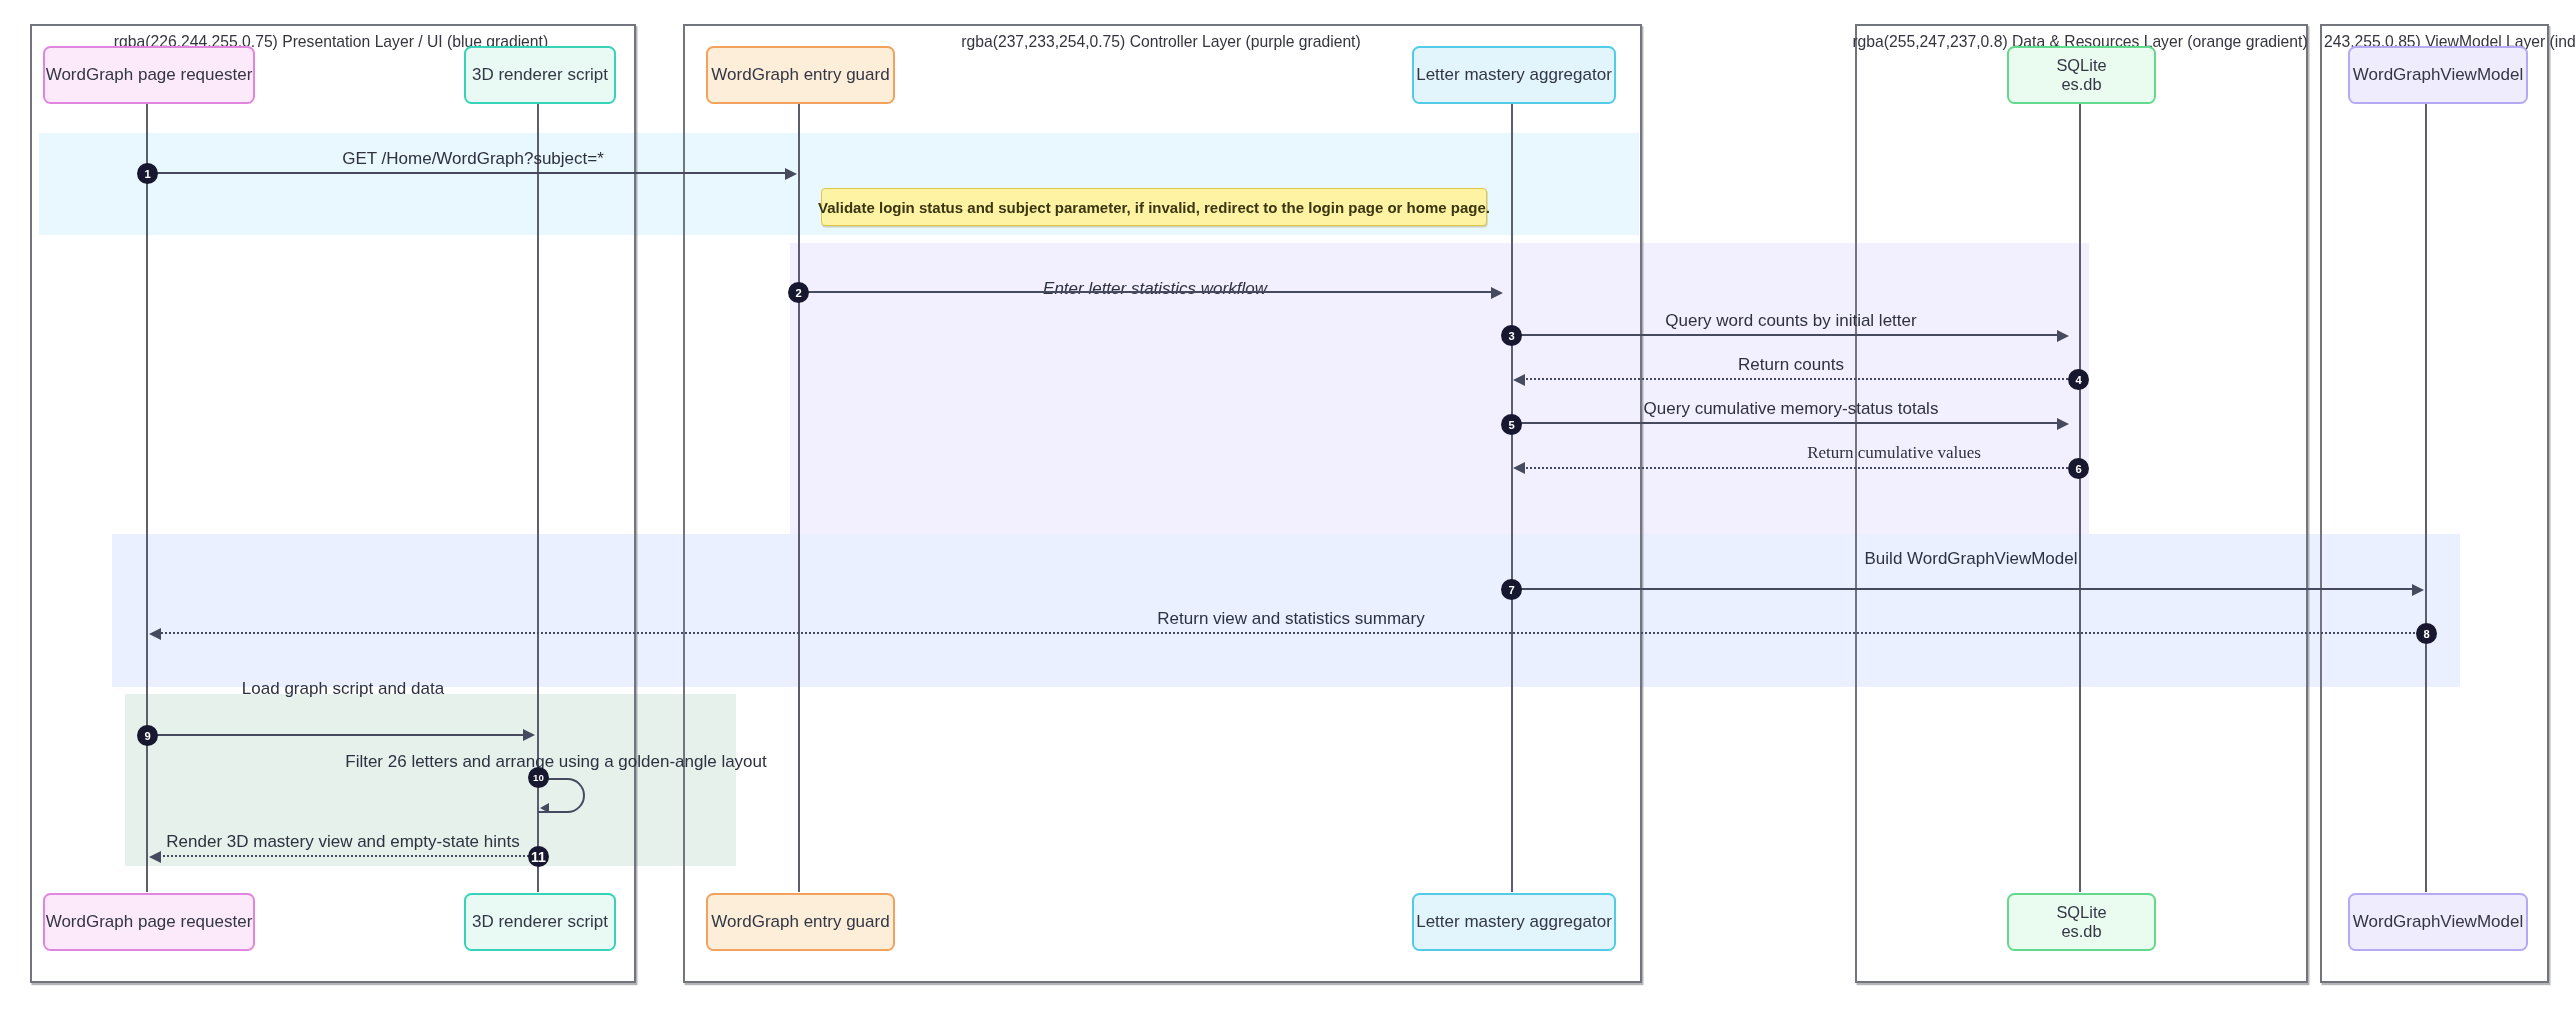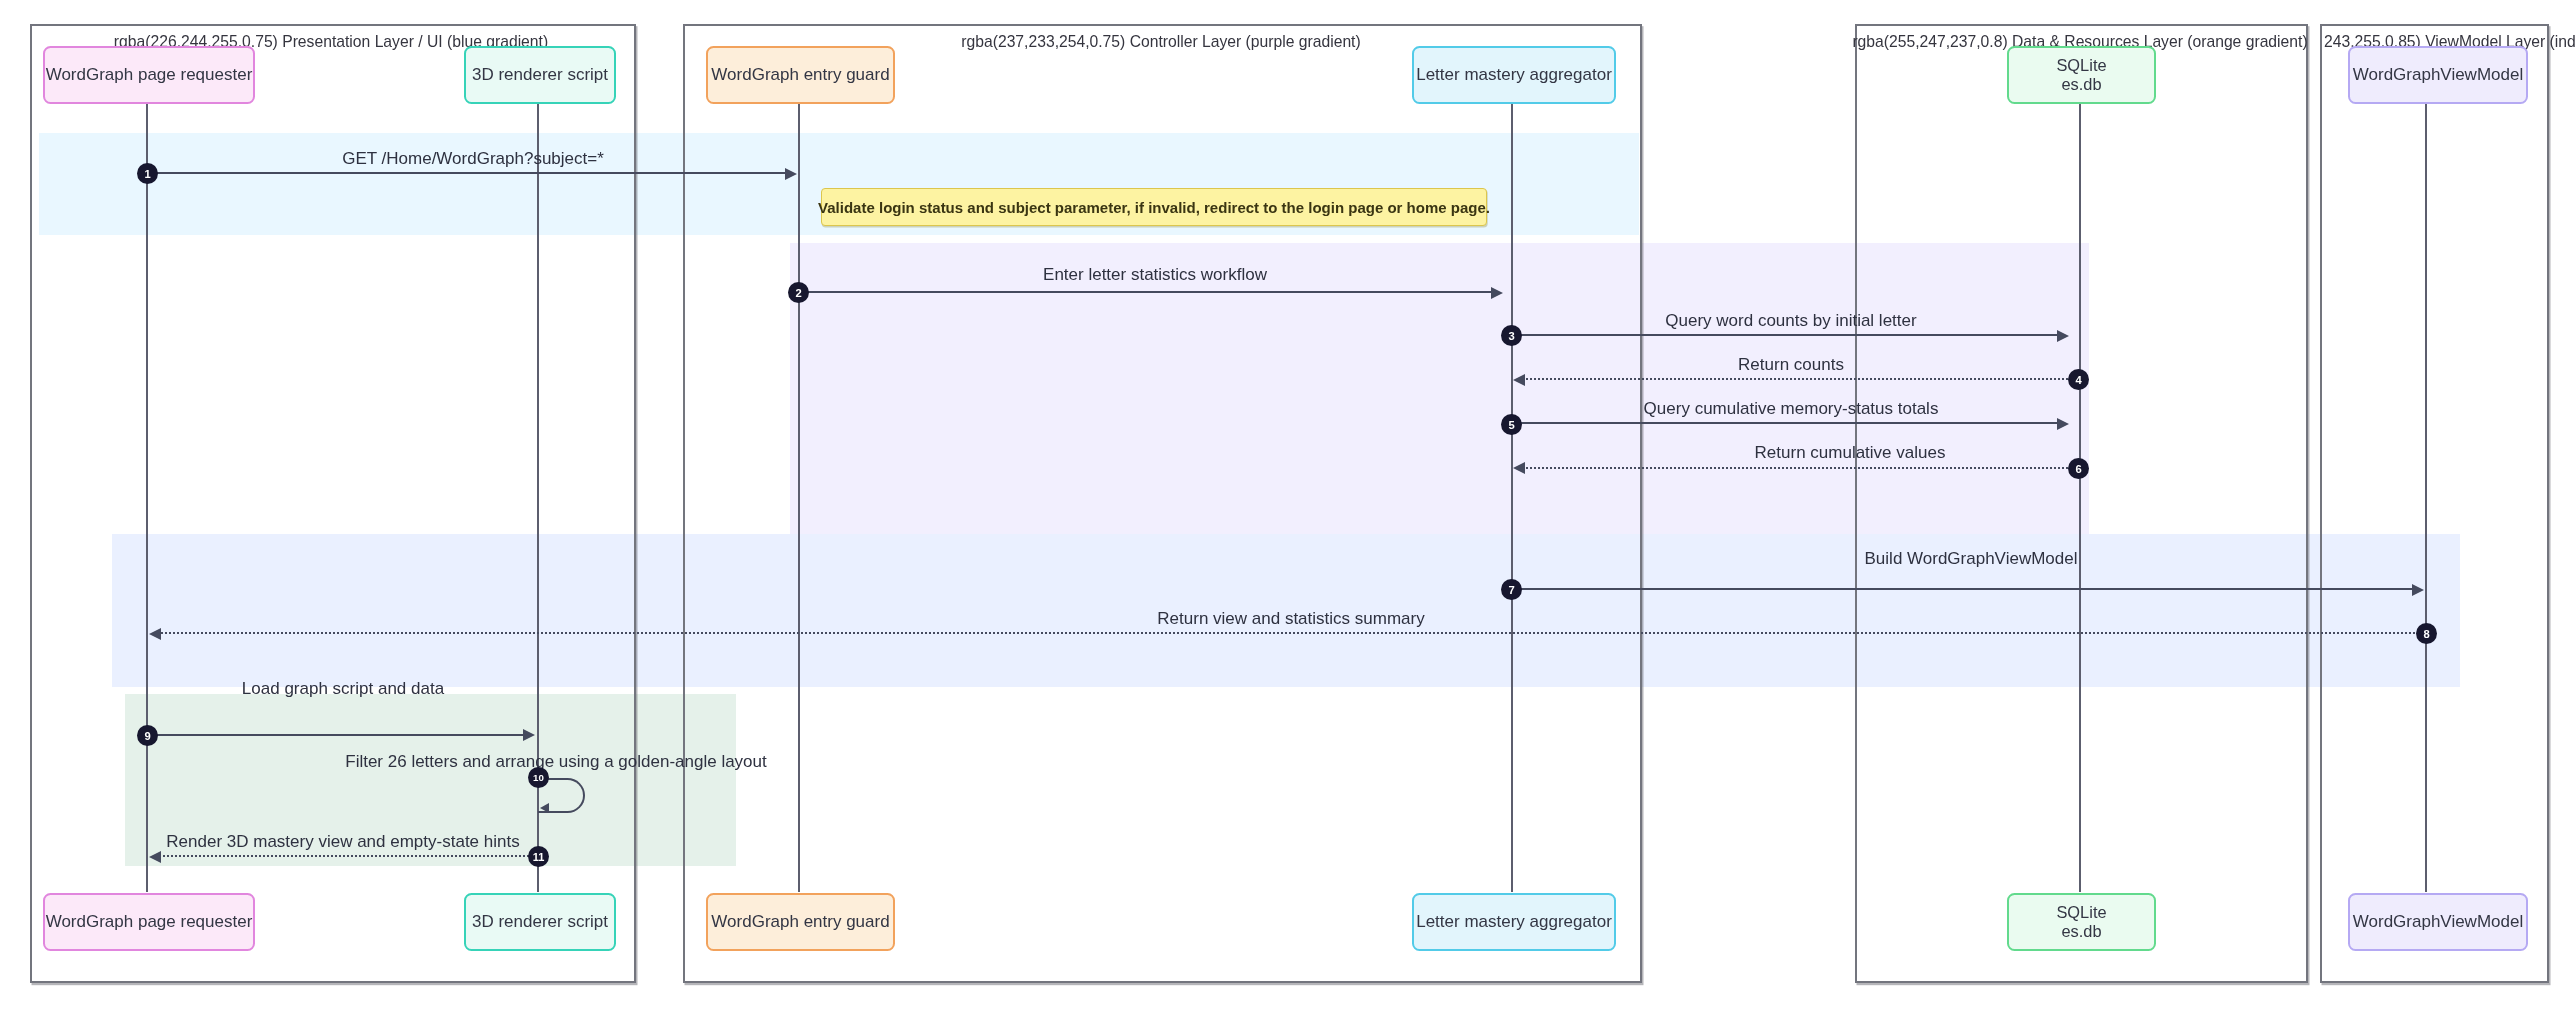"Enter letter statistics workflow" div.msg-label { font-style: none -> italic; top: 265px -> 279px }
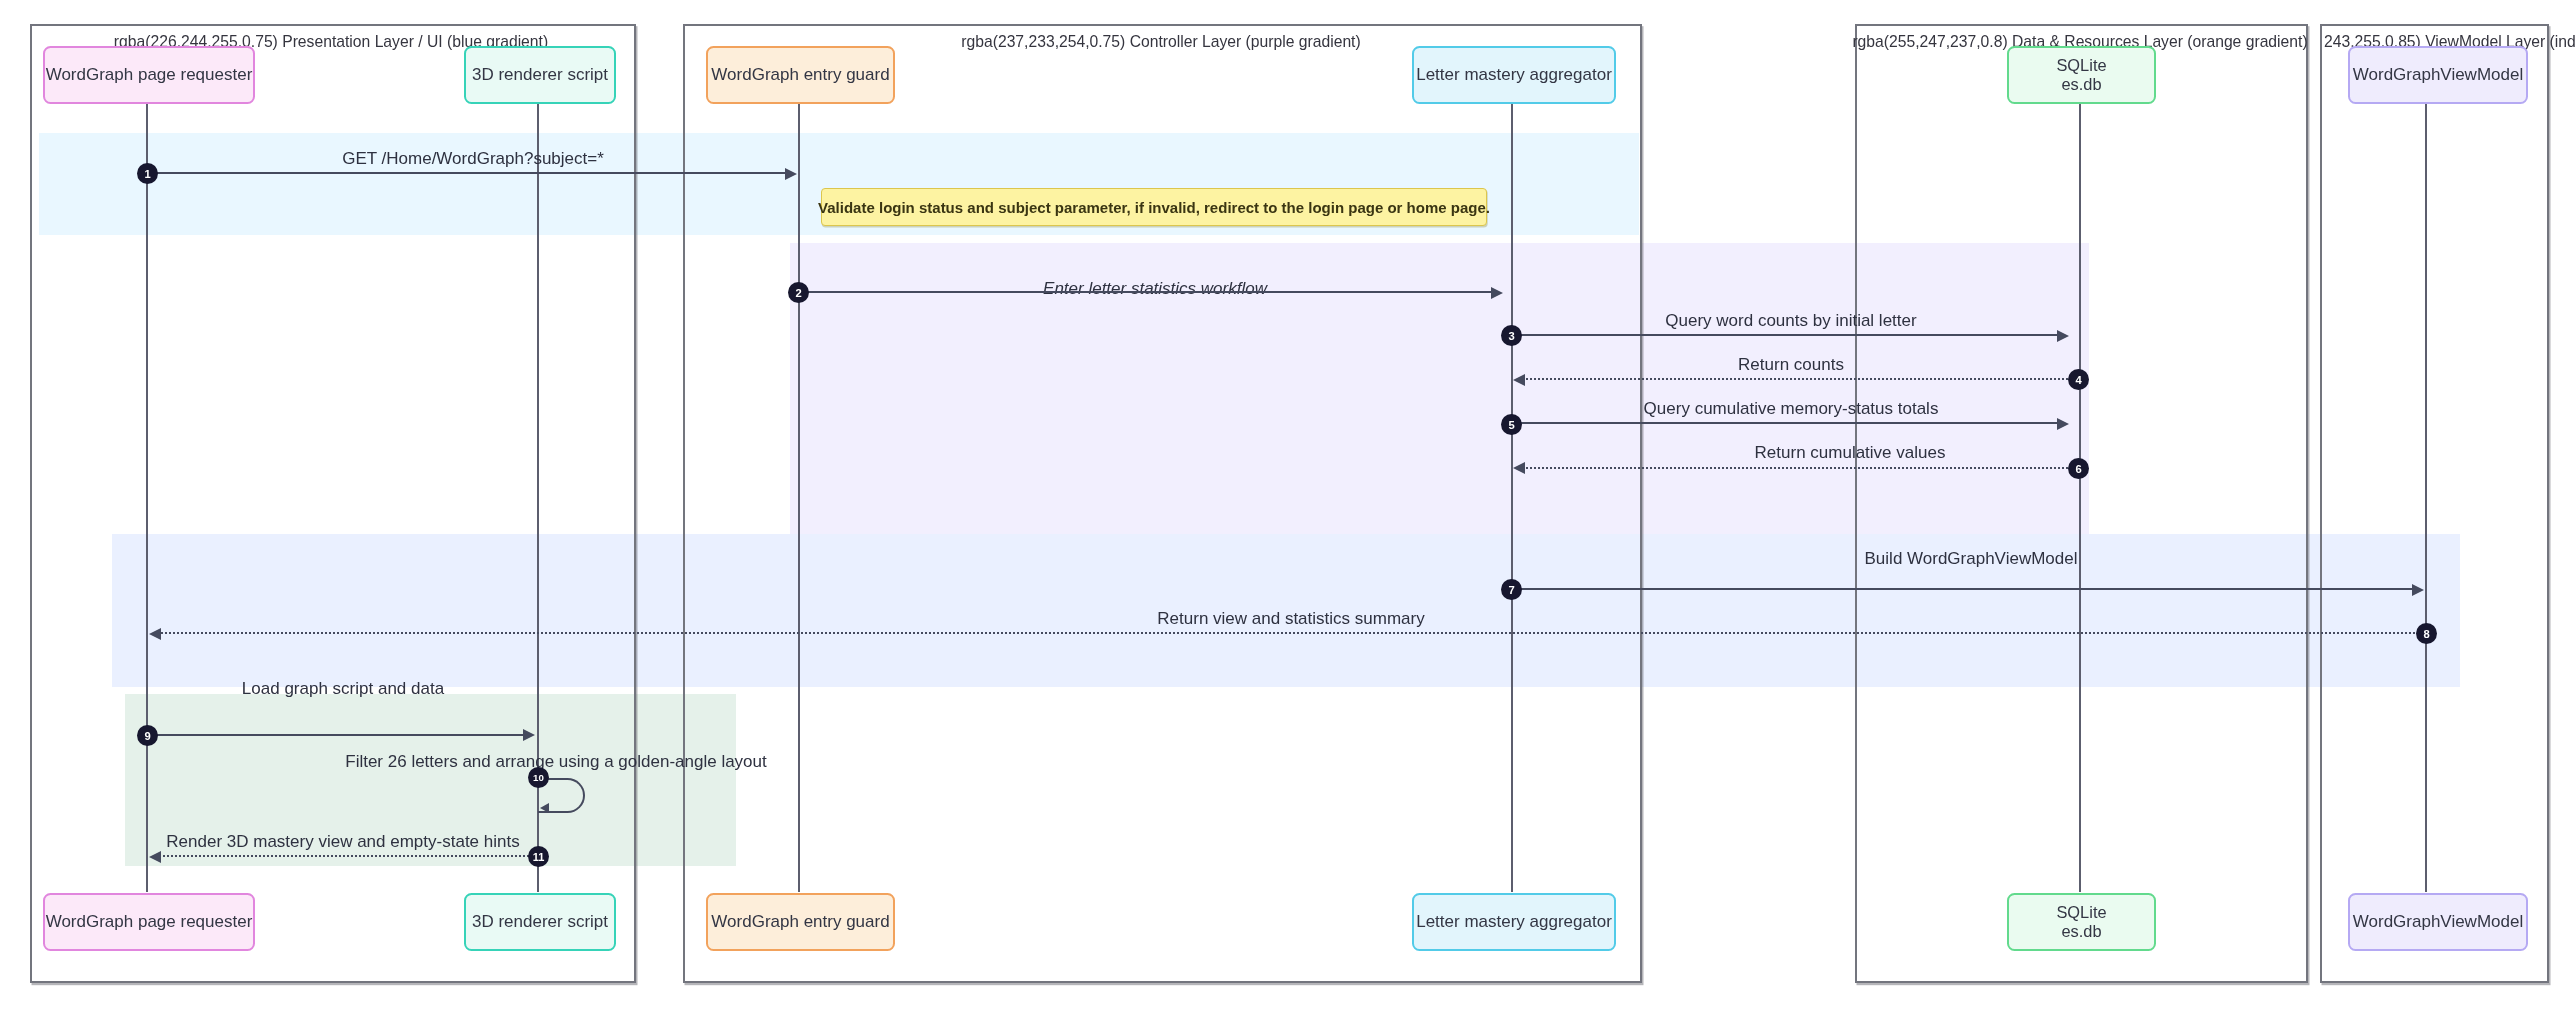"Return cumulative values" div.msg-label { font-family: none -> Liberation Serif, serif; left: 1850px -> 1894px }
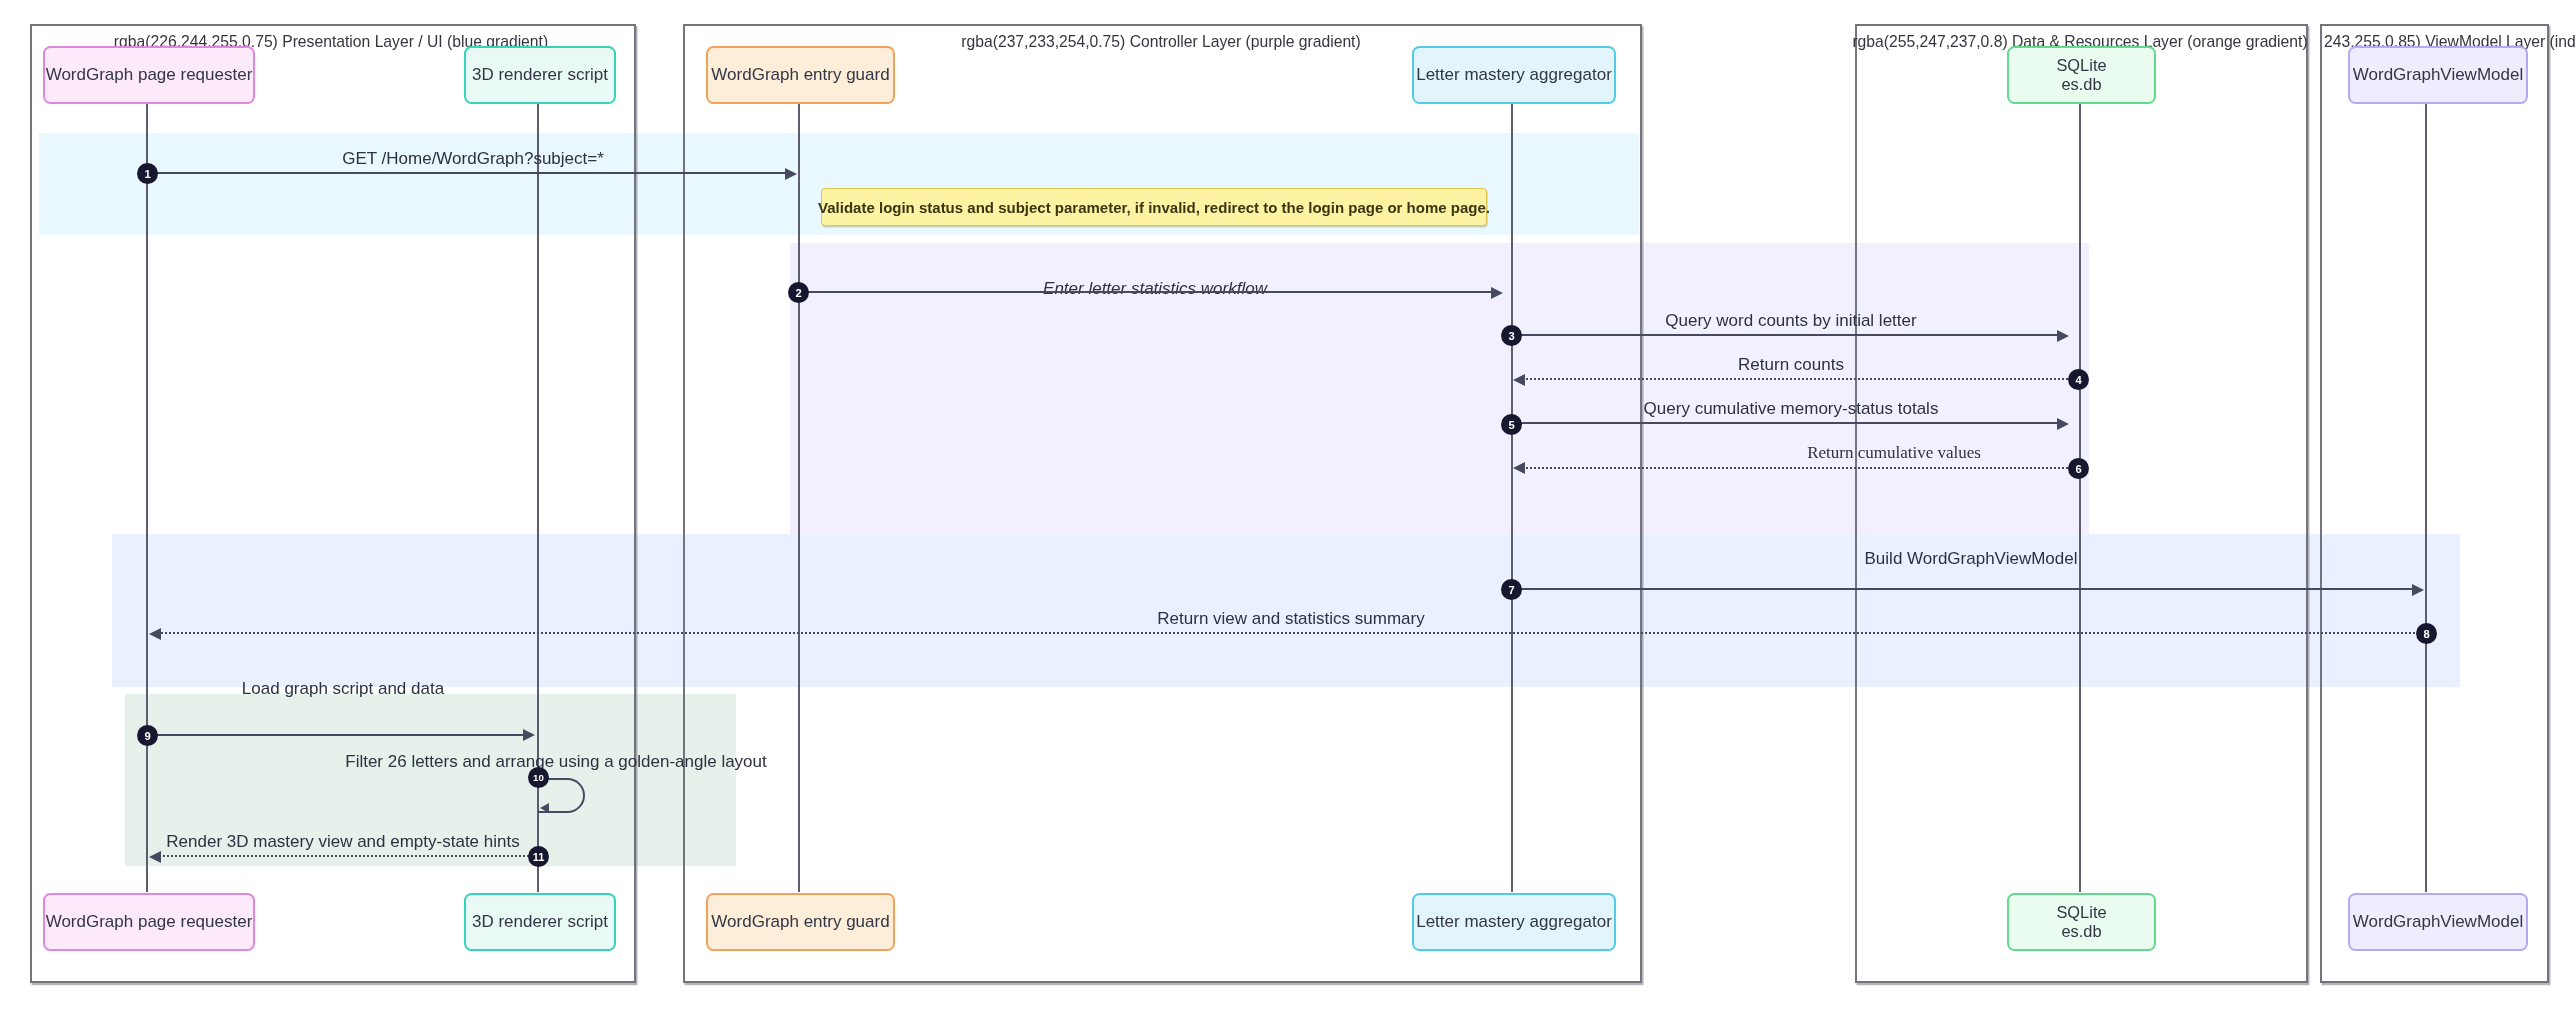"11" div.seq-num { font-size: 11px -> 14px }
